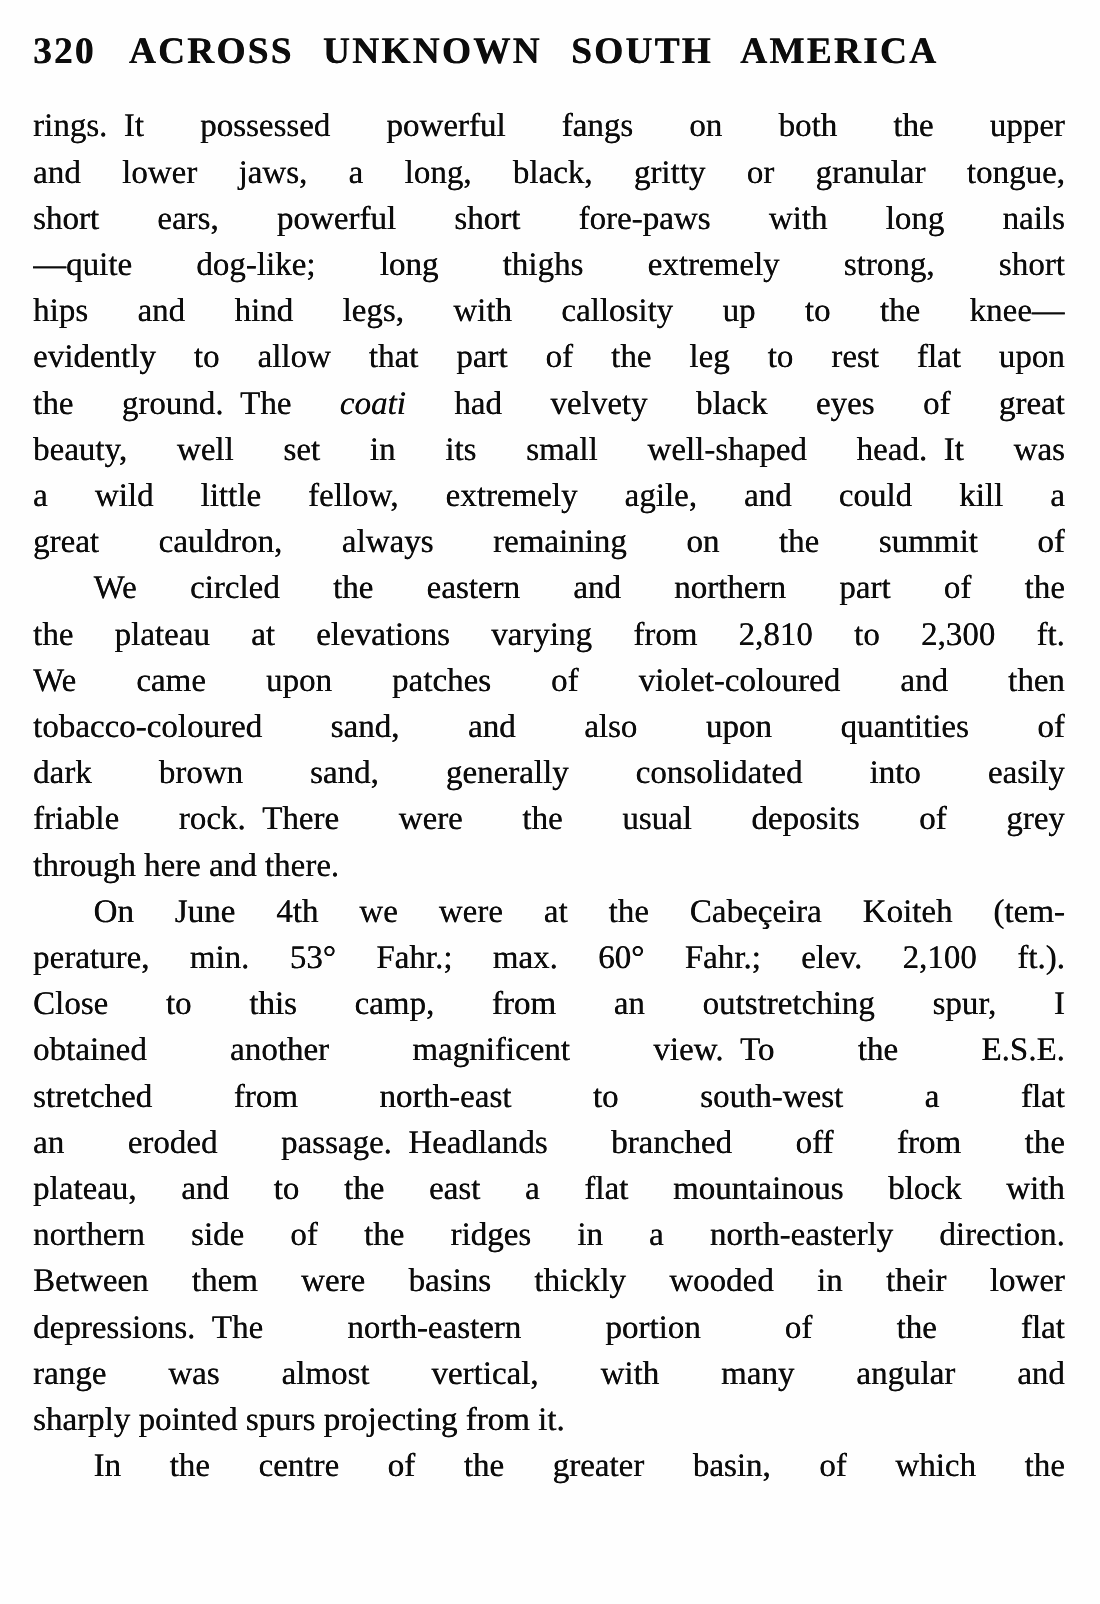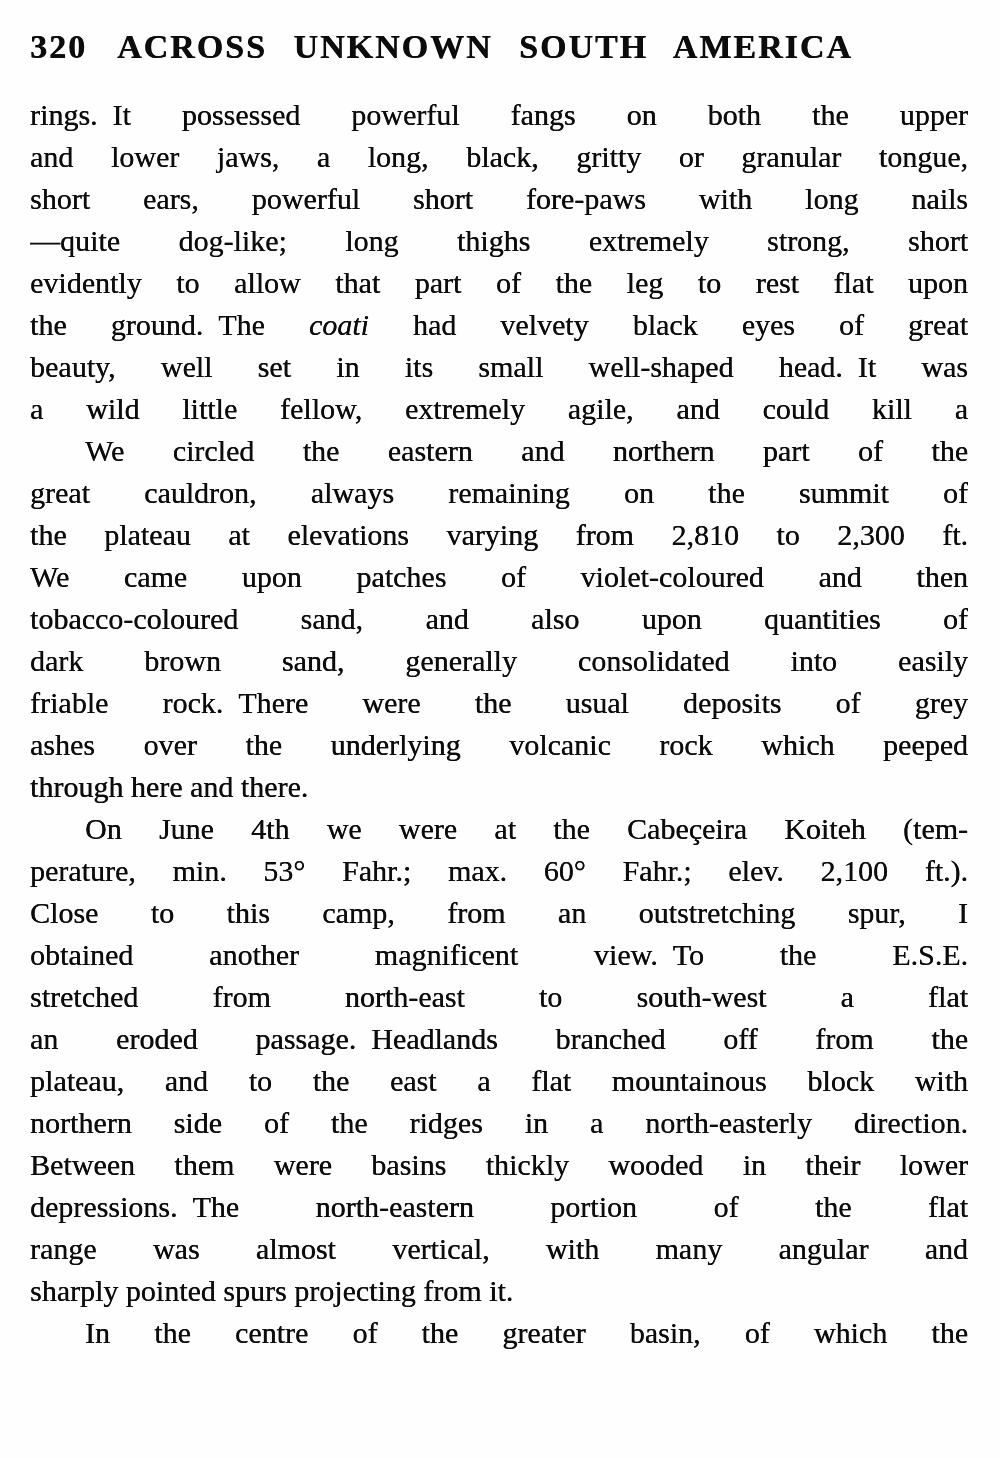"hips and hind legs, with" div.line { html: none -> <div><span>hips and hind legs, with callosity up to the knee—</span></div> }
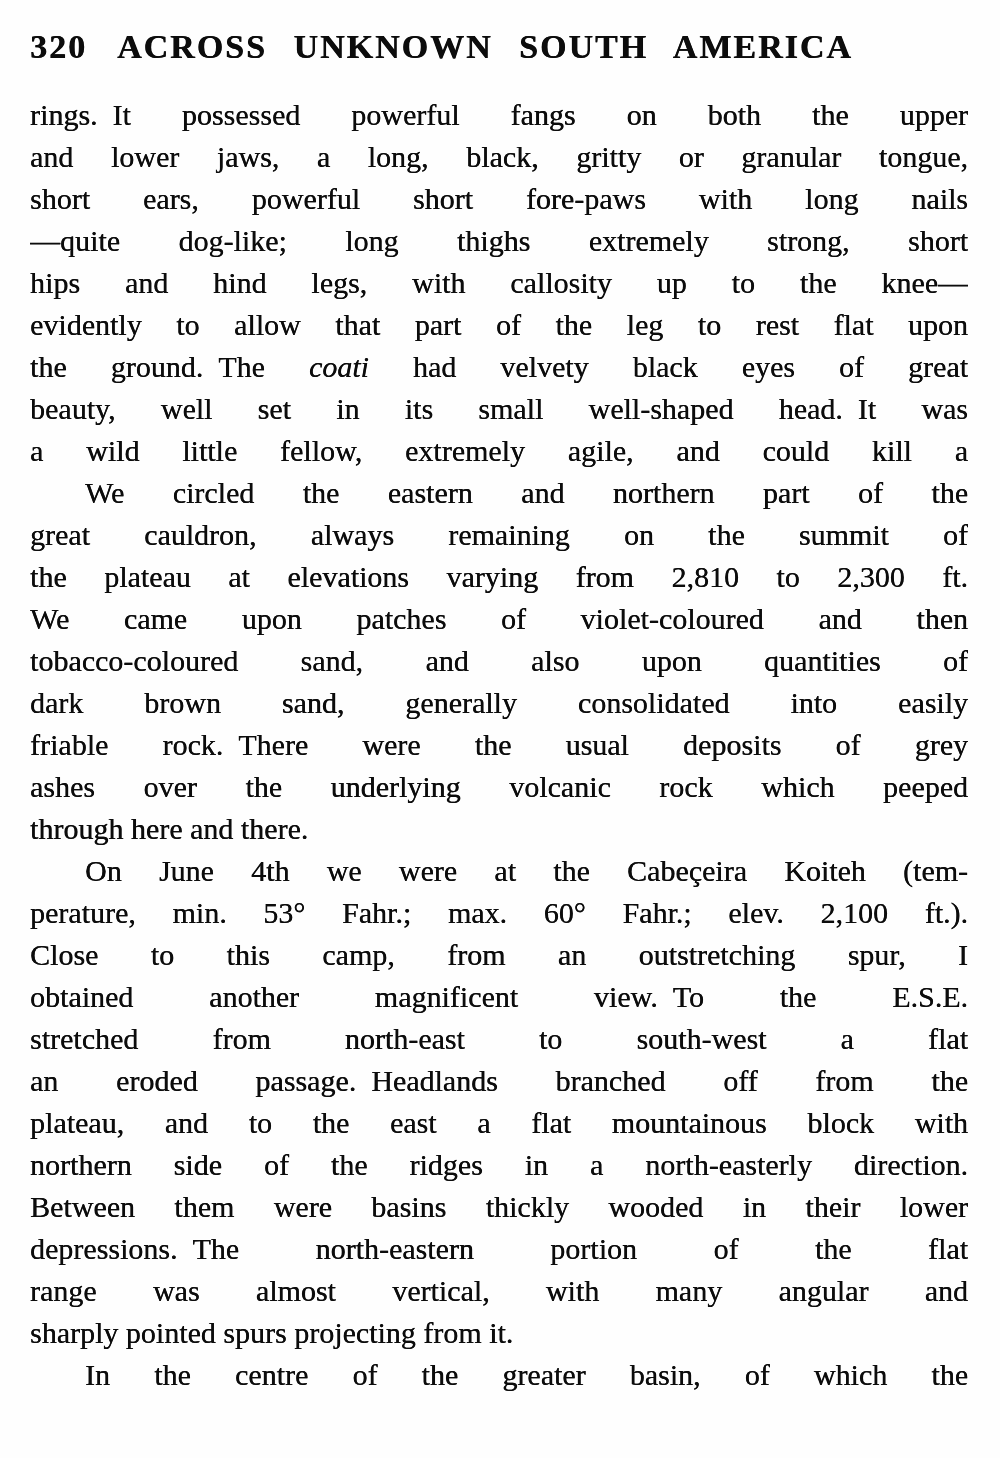"We circled the eastern and" div.line { order: before "great cauldron, always remaining on" -> after "great cauldron, always remaining on" }
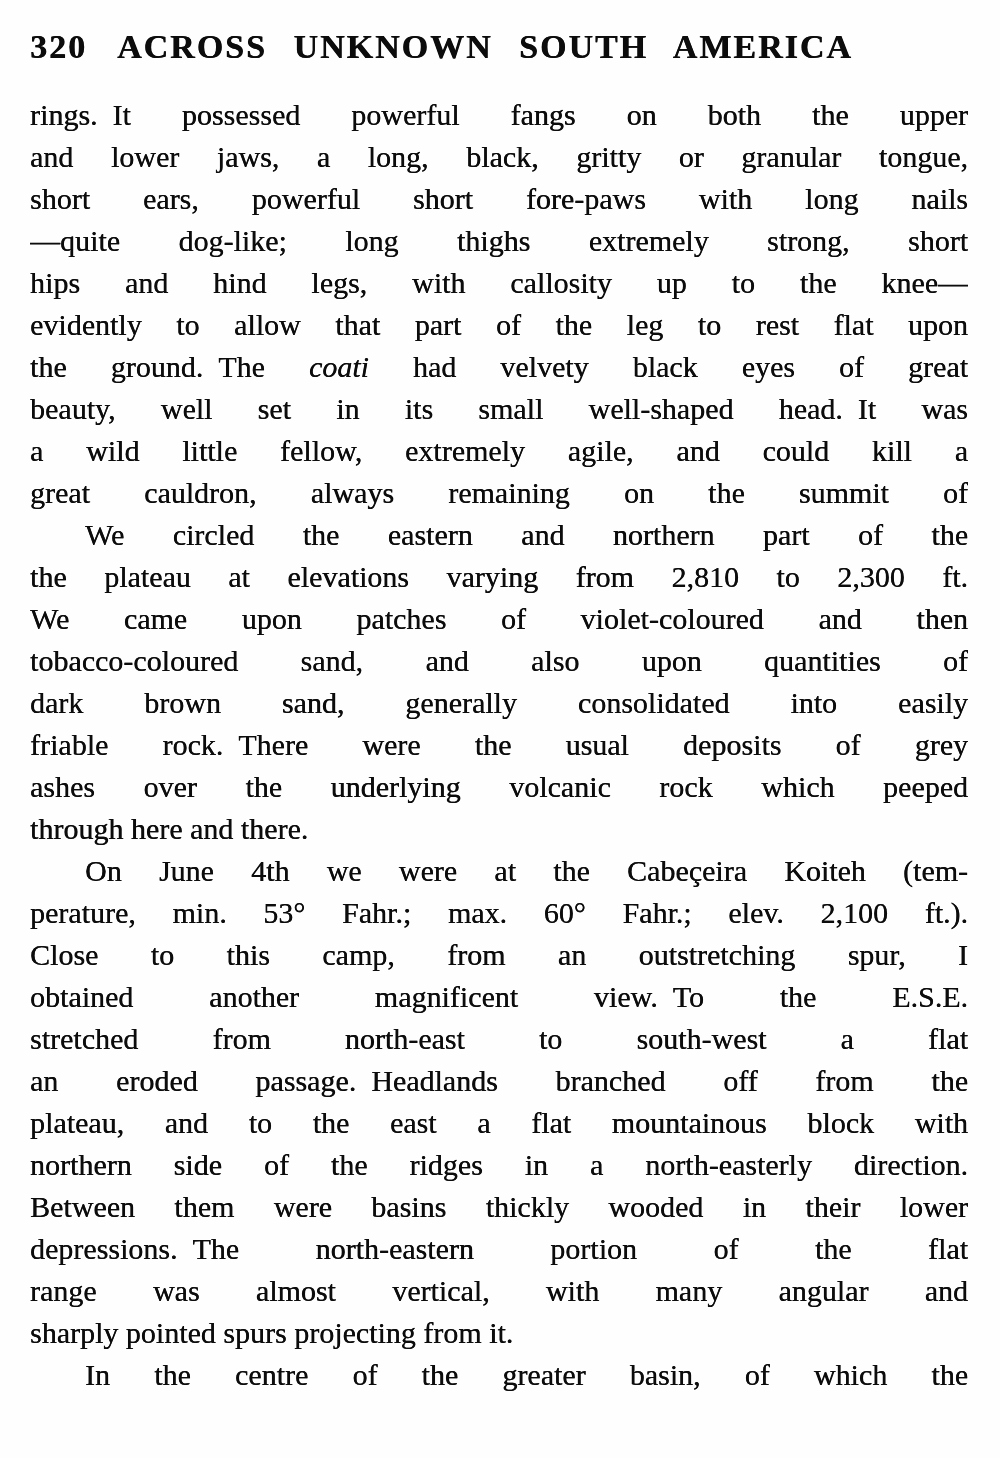"ashes over the underlying volcanic" div.line { html: <div><span>ashes over the underlying volcanic rock which peeped</span></div> -> none }
